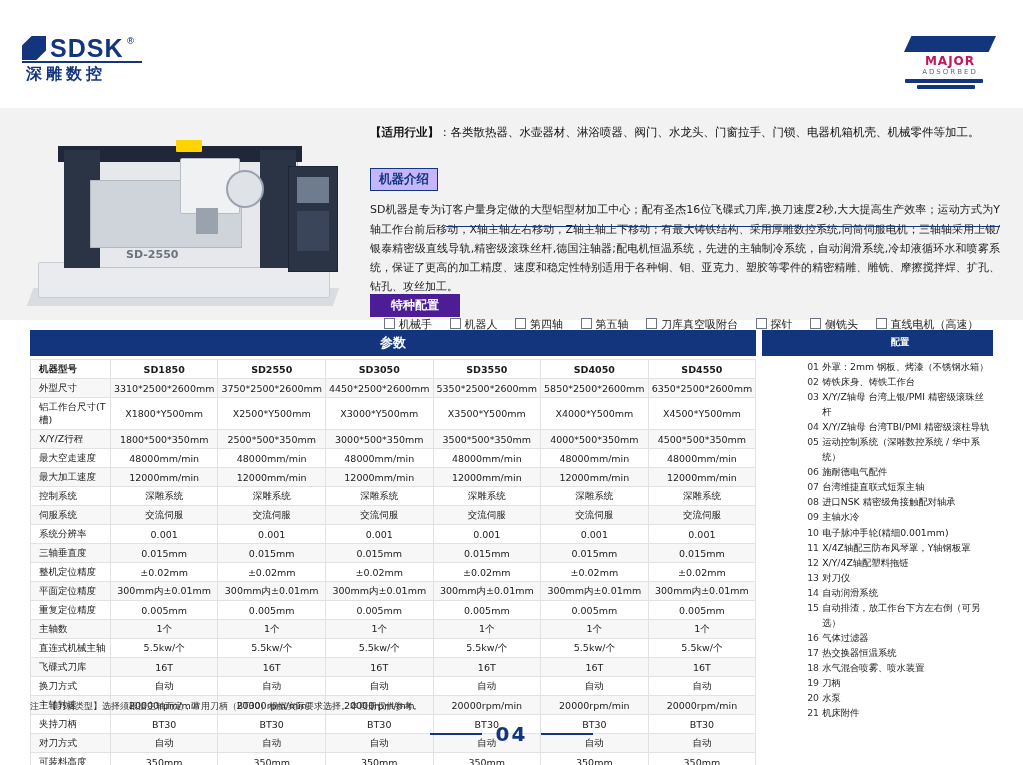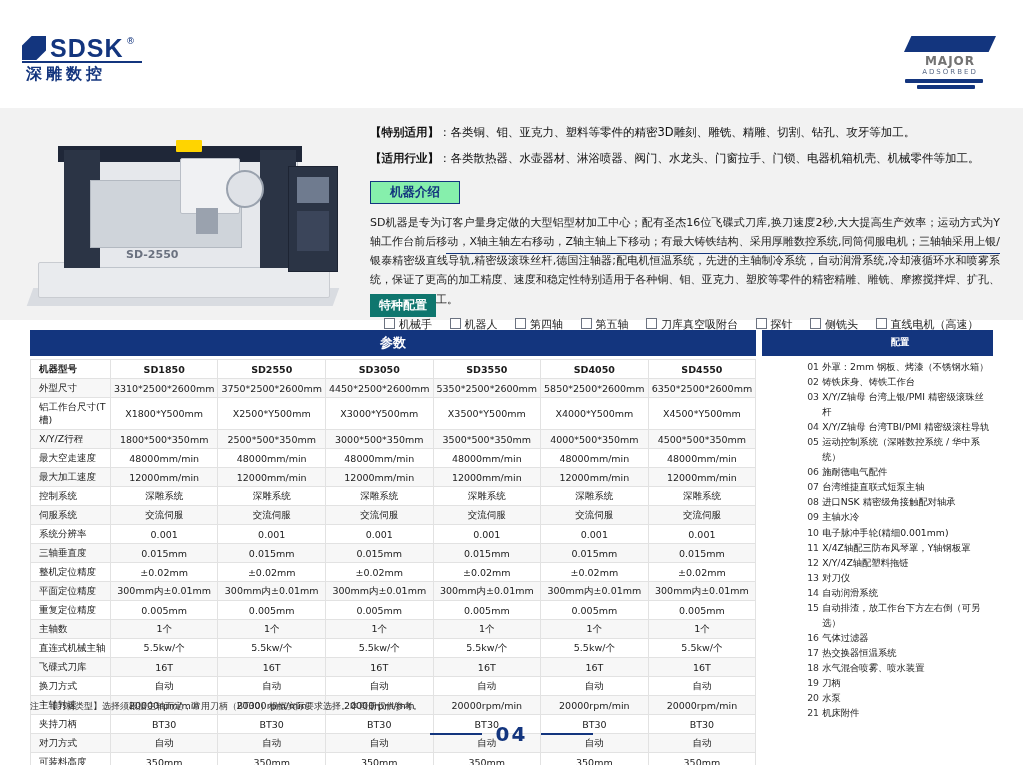"MAJOR" .major .m-txt { color: #737373 -> #be185d }
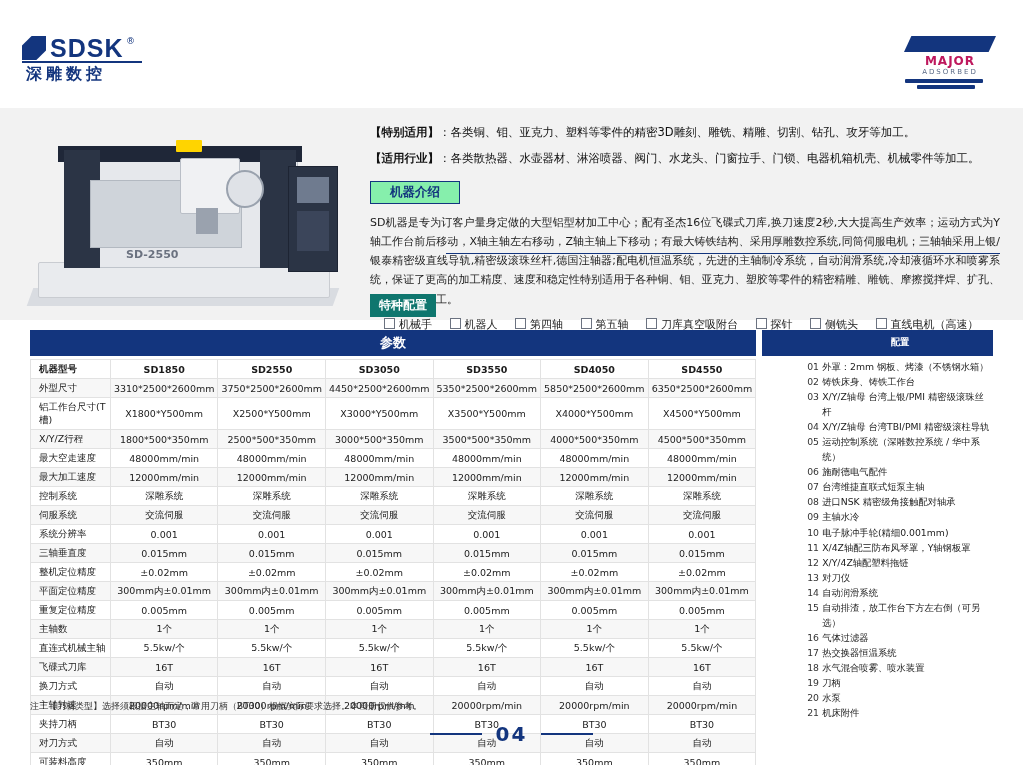"【特别适用】：各类铜、钼、亚克力、塑料等零件的精密3D雕刻、雕铣、精雕、切割、钻" p.hl { html: <p> <b>【特别适用】</b><span>：各类铜、钼、亚克力、塑料等零件的精密3D雕刻、雕铣、精雕、切割、钻孔、攻牙等加工。</span> </p> -> none }
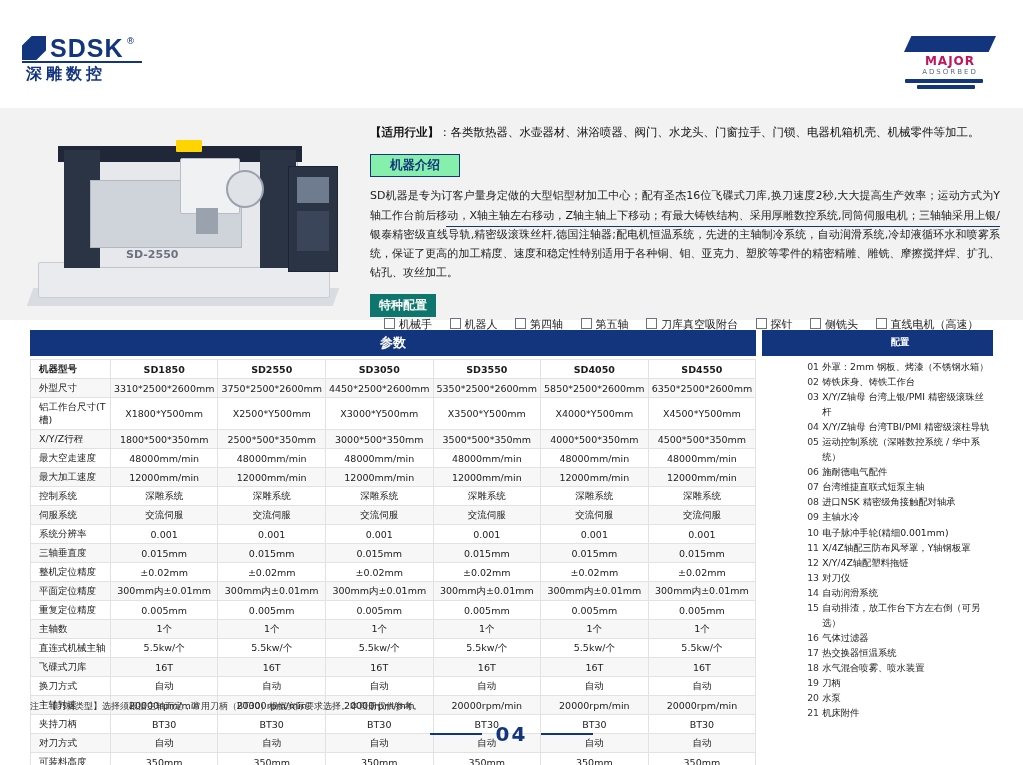"机器介绍" .sec-tag { background: #86efac -> #c4b5fd; margin-top: 4px -> 18px; padding: 2px 19px -> 2px 8px }
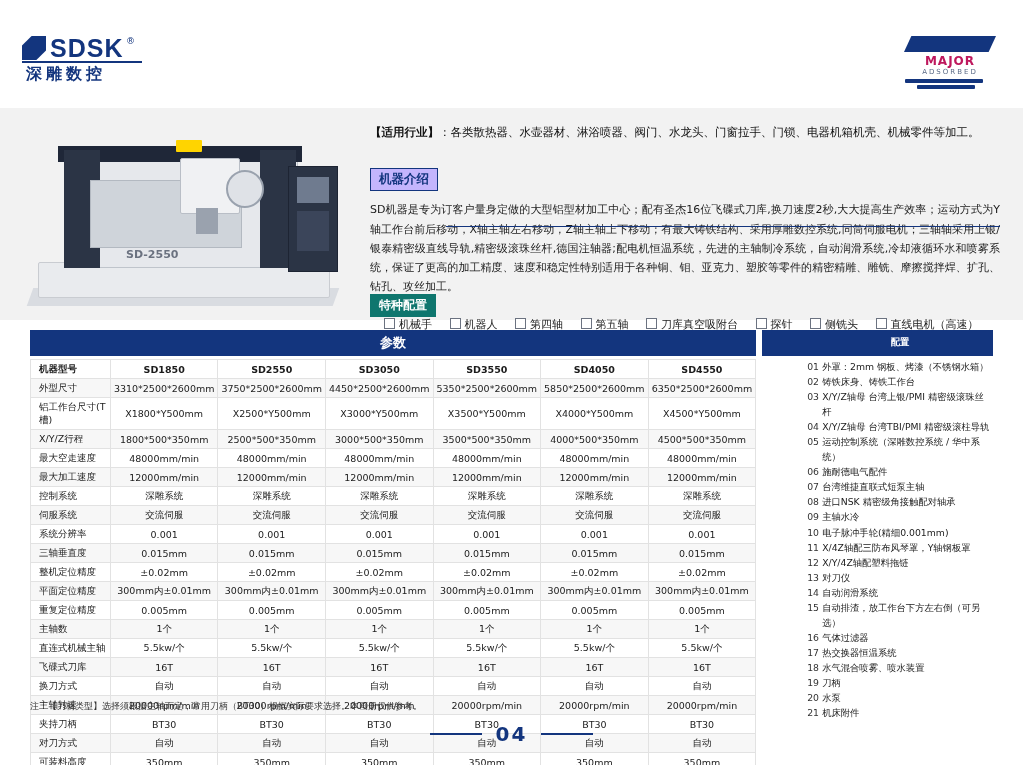"特种配置" .cfg-tag { background: #0f766e -> #4c1d95; padding: 3px 9px -> 3px 21px }
